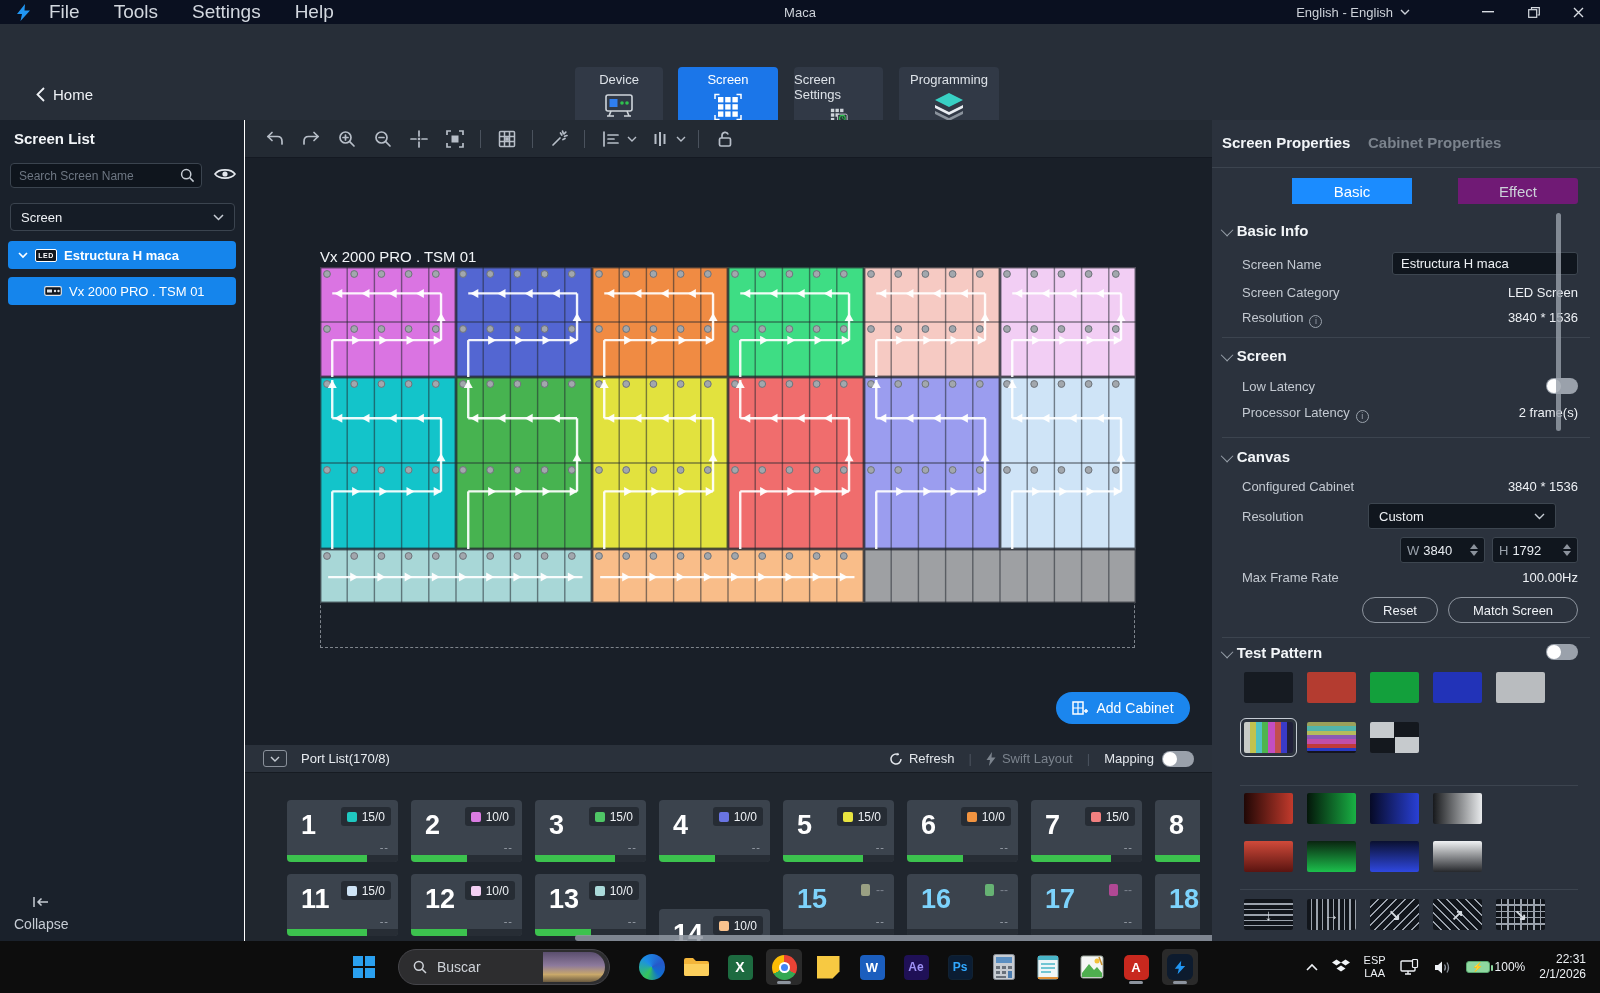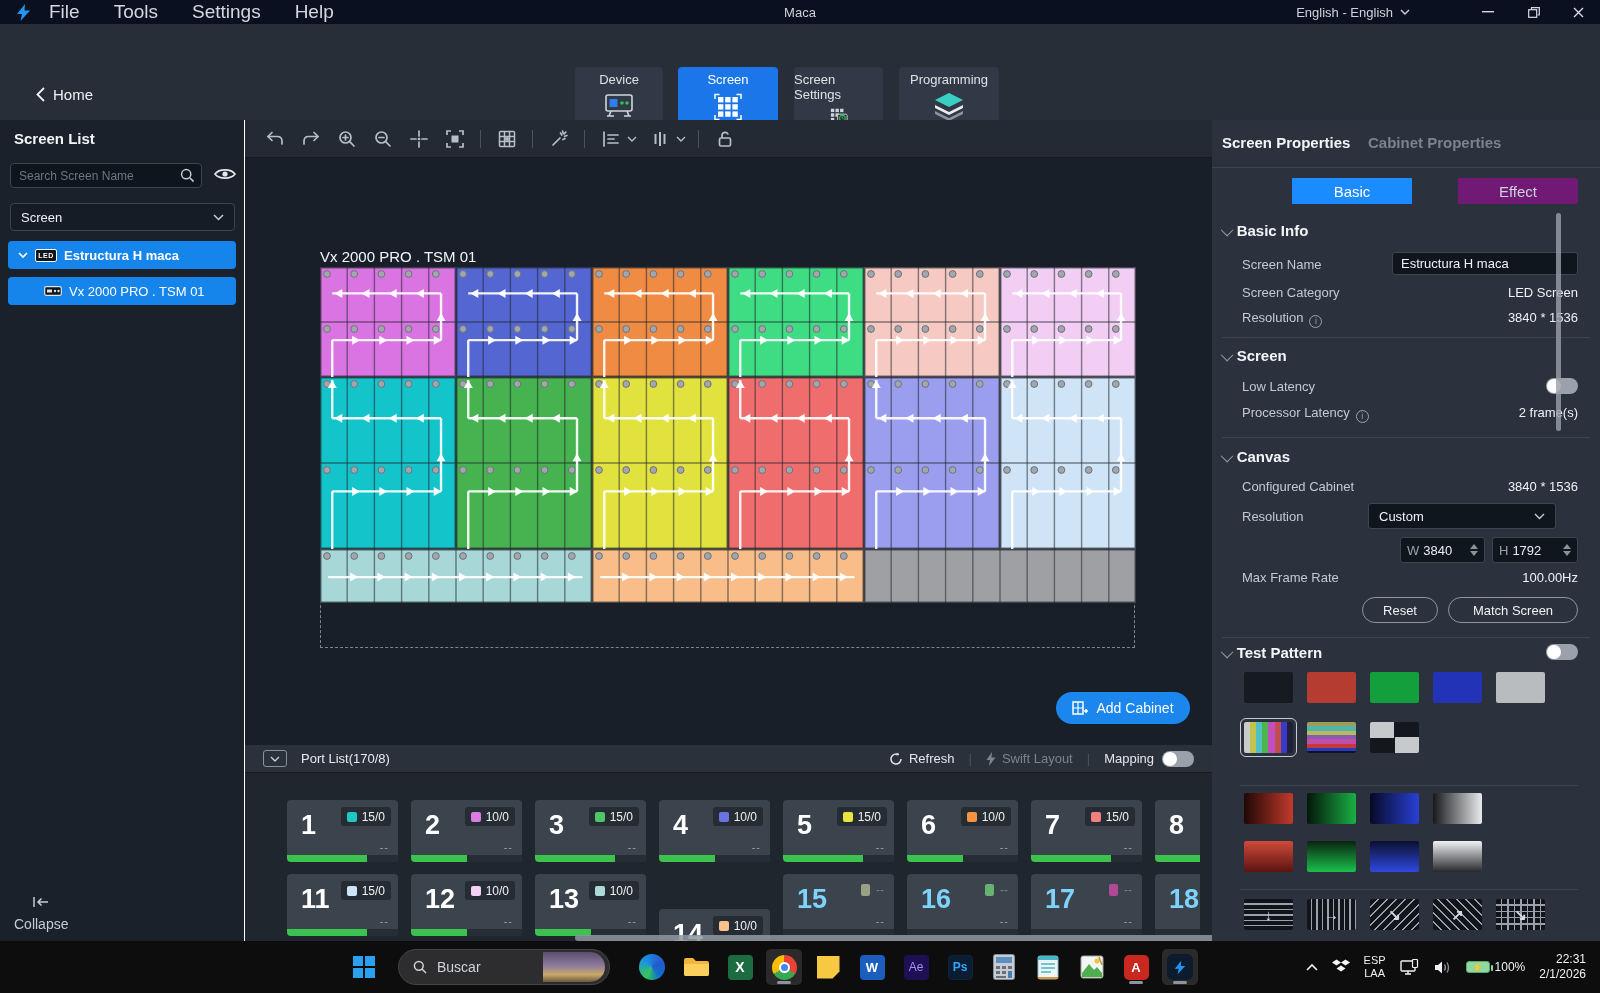"Ae" span { font-weight: normal -> bold }
